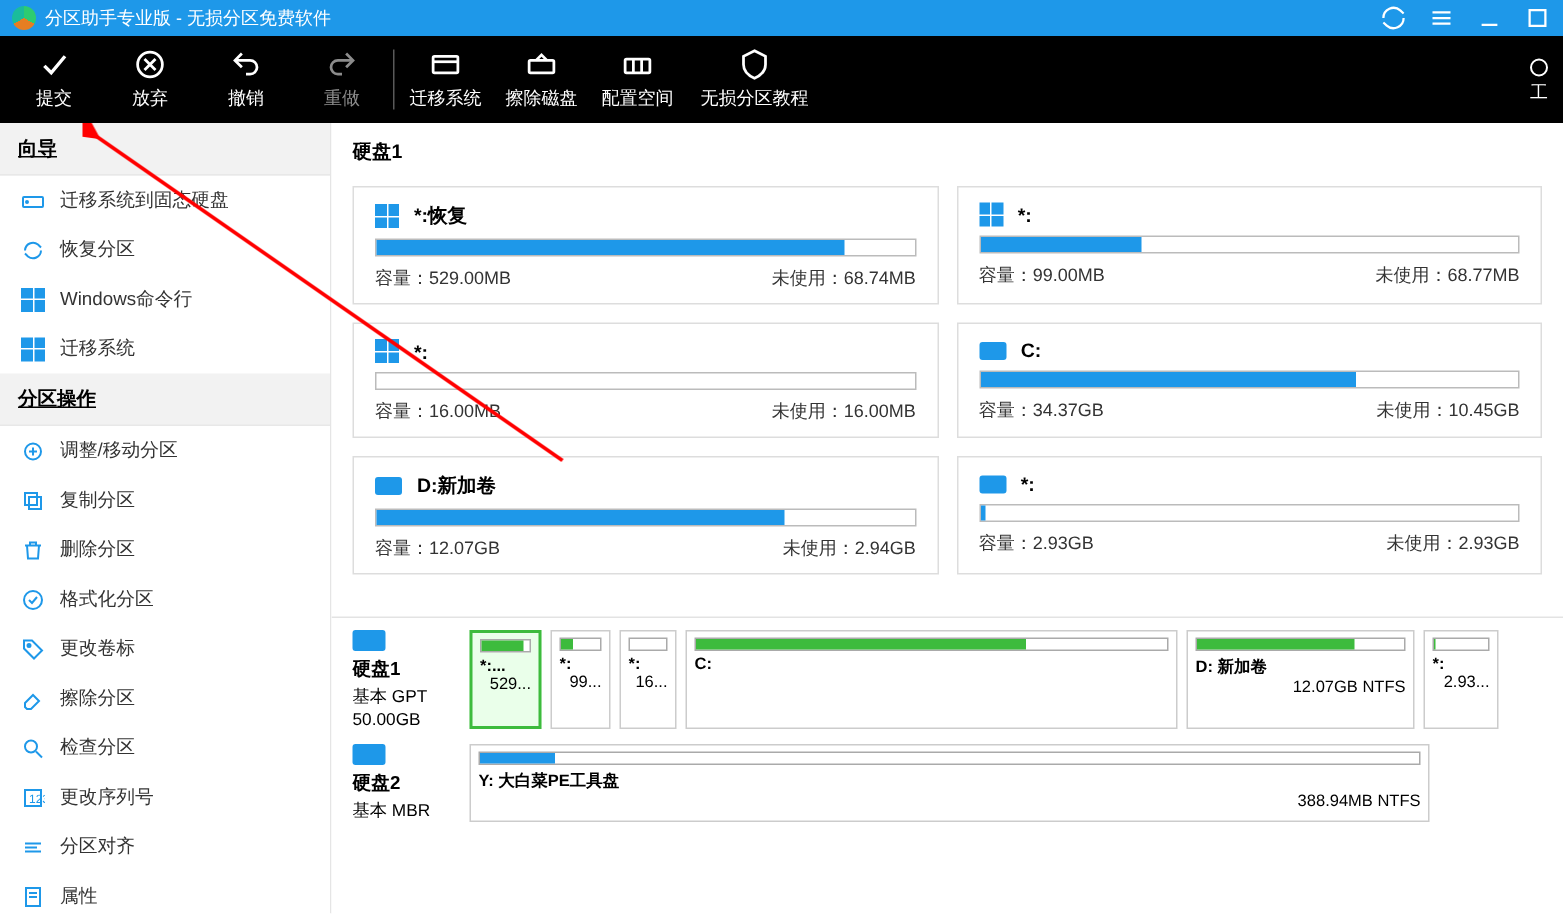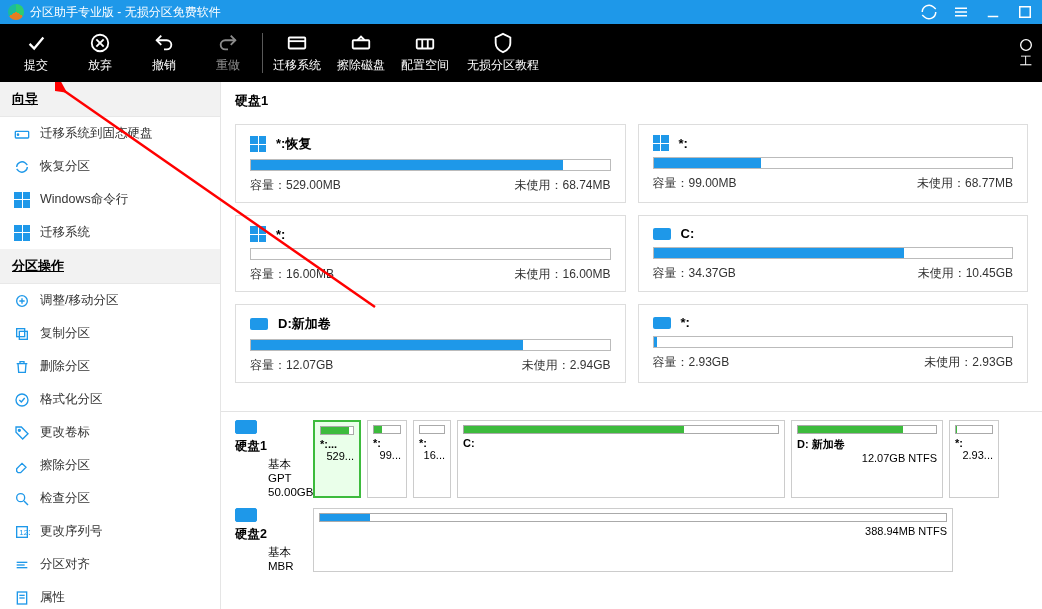"基本 GPT" .disk-label span { margin-left: 33px -> none }
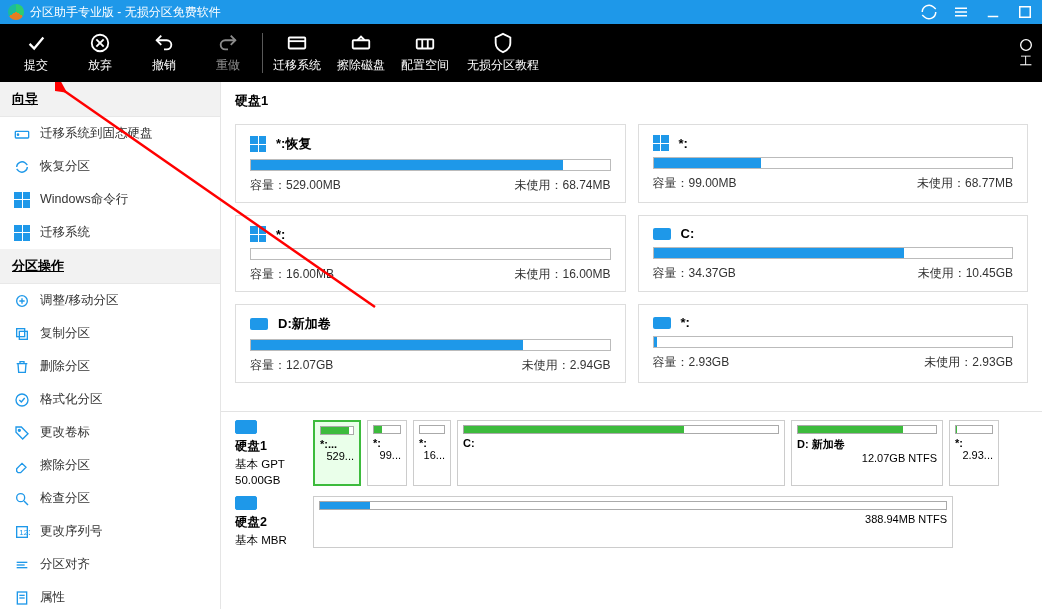"Y: 大白菜PE工具盘" div.stitle { html: none -> <div>Y: 大白菜PE工具盘</div> }
